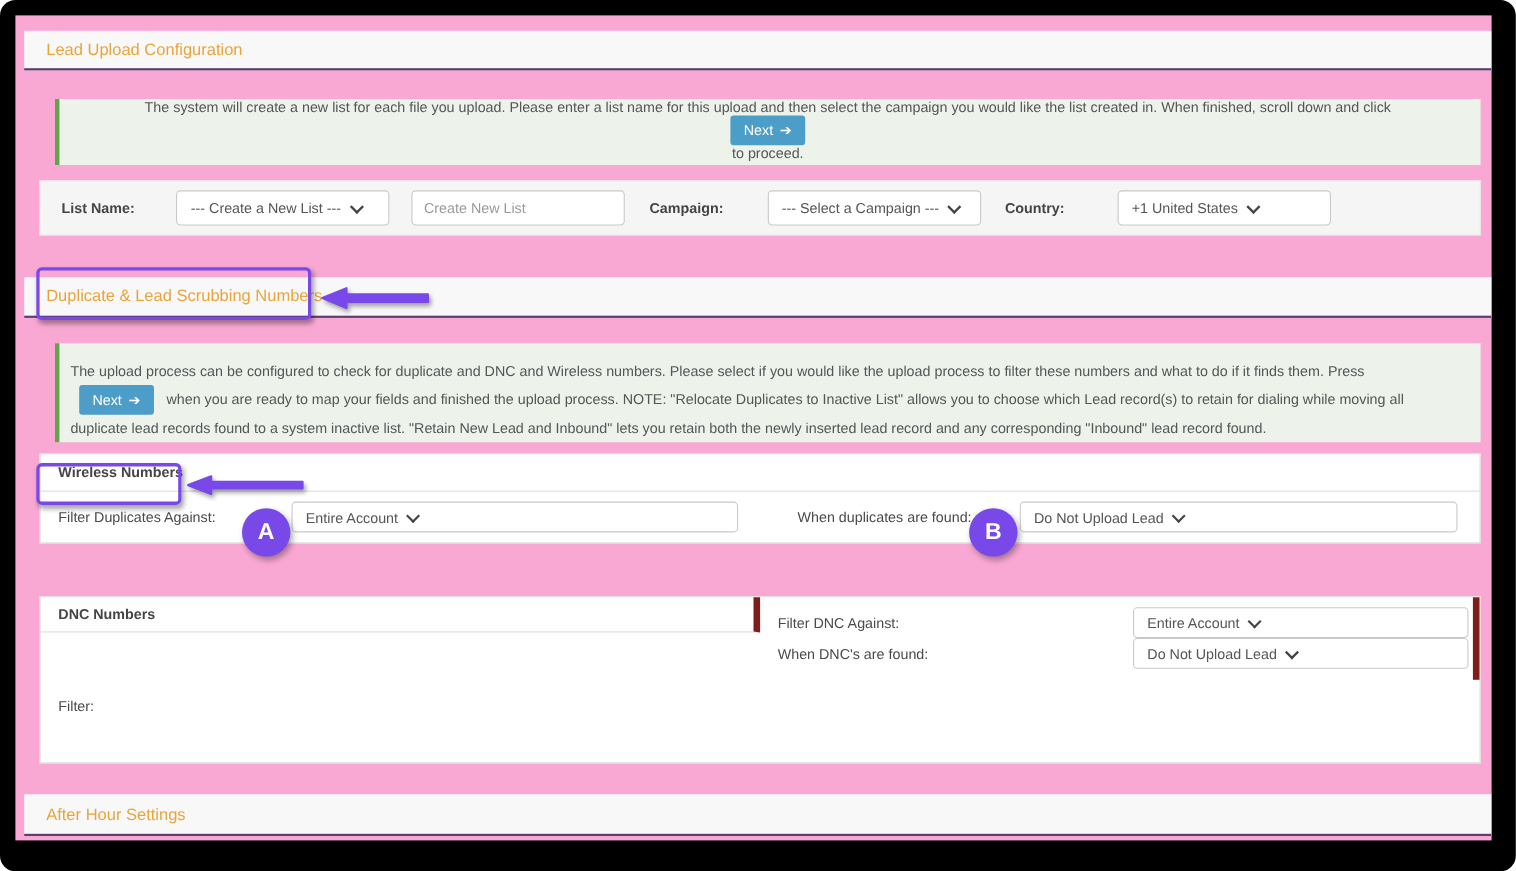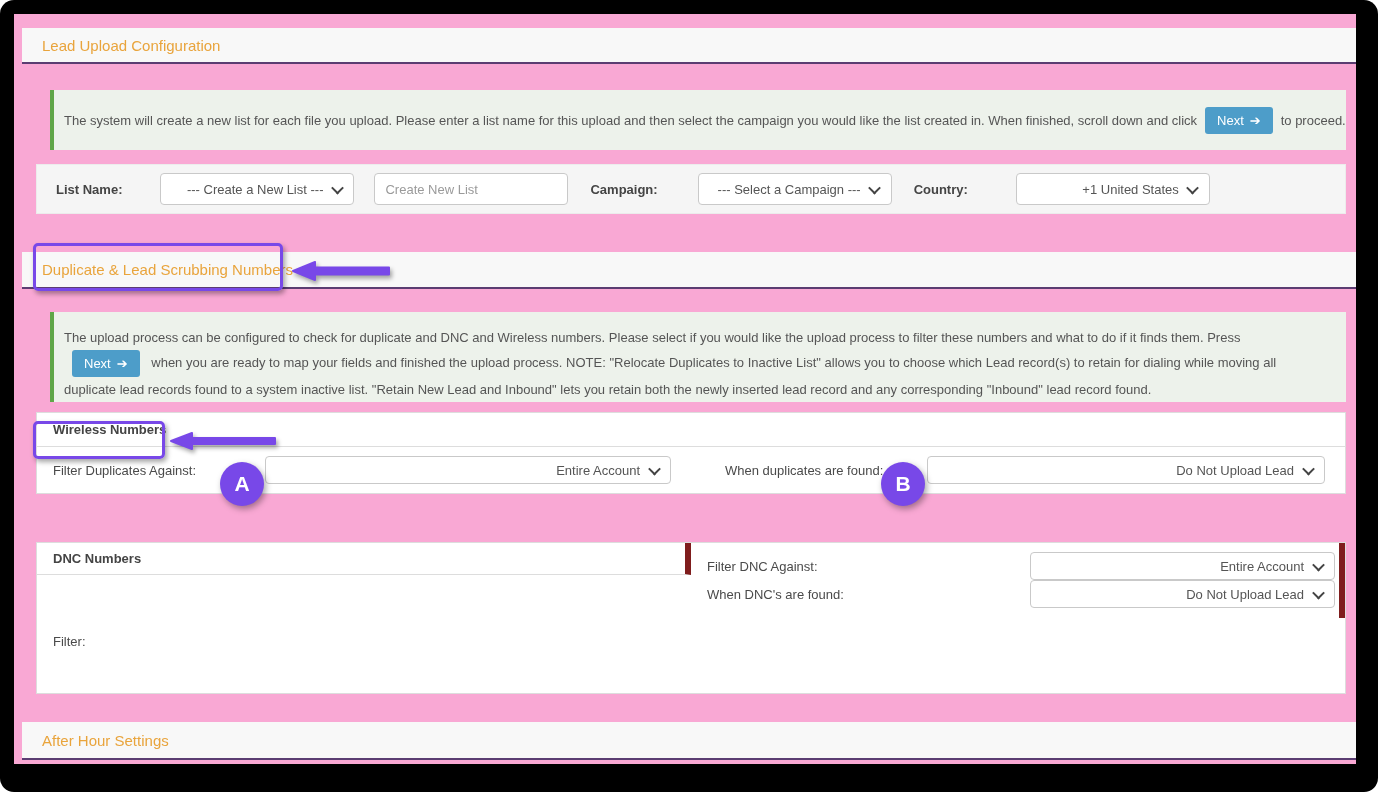"The system will create a" .info-box { flex-direction: none -> column }
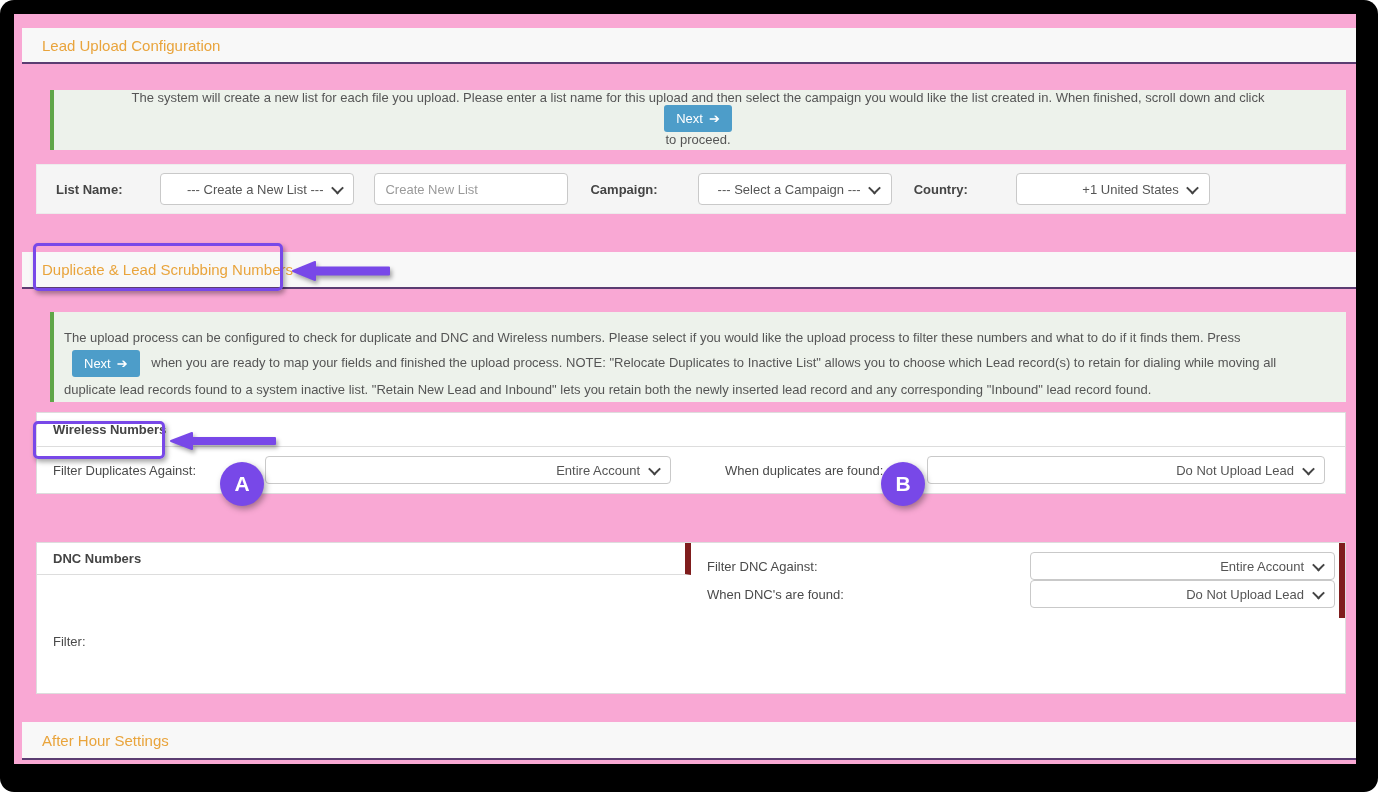"--- Create a New List" .select { justify-content: flex-end -> flex-start }
